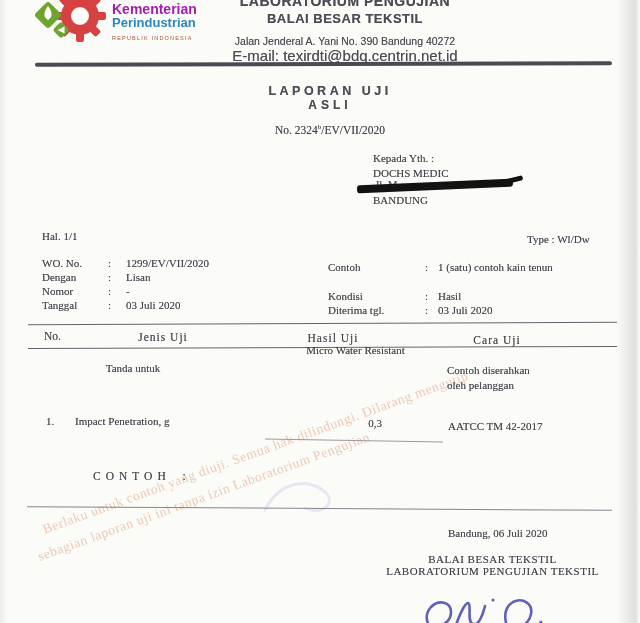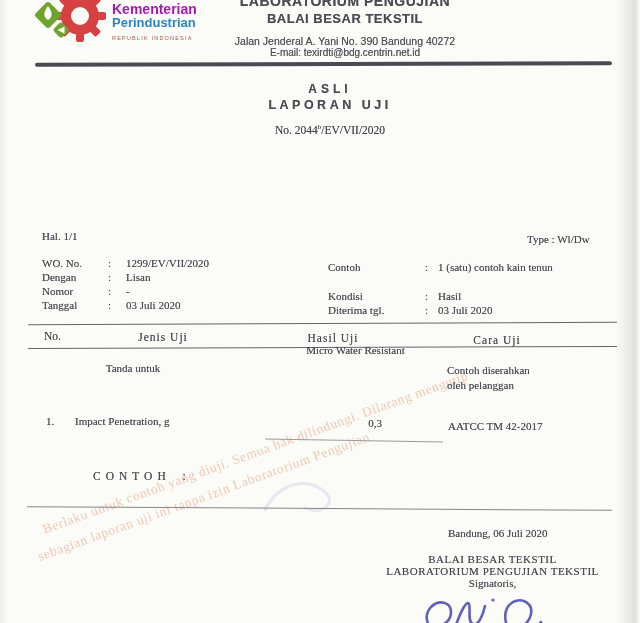"E-mail: texirdti@bdg.centrin.net.id" div.hdr { font-size: 10px -> 15px }
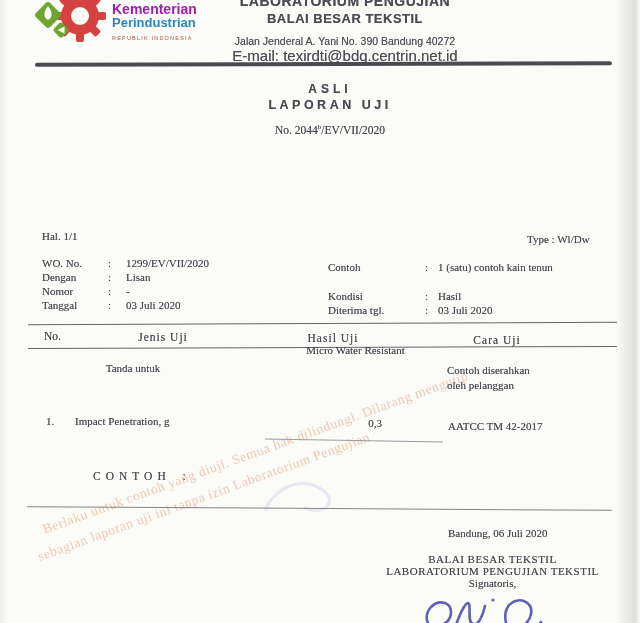"ASLI" div.sans { order: before "LAPORAN UJI" -> after "LAPORAN UJI" }
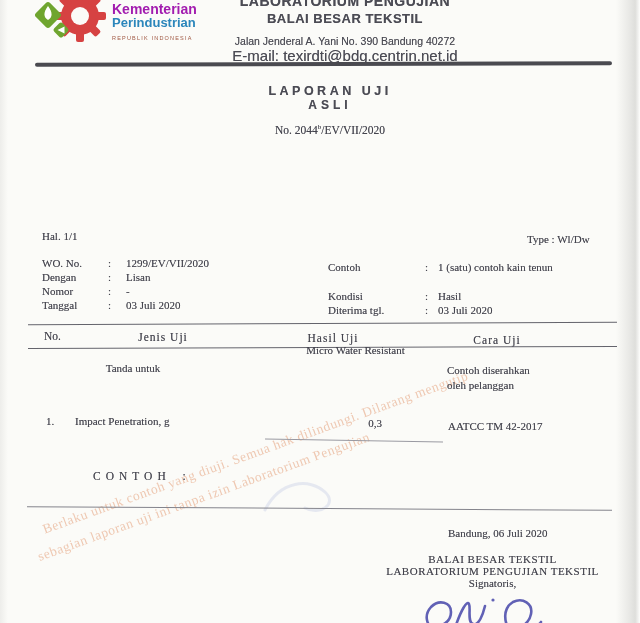"No. 2044" span { text: 2044 -> 2324 }
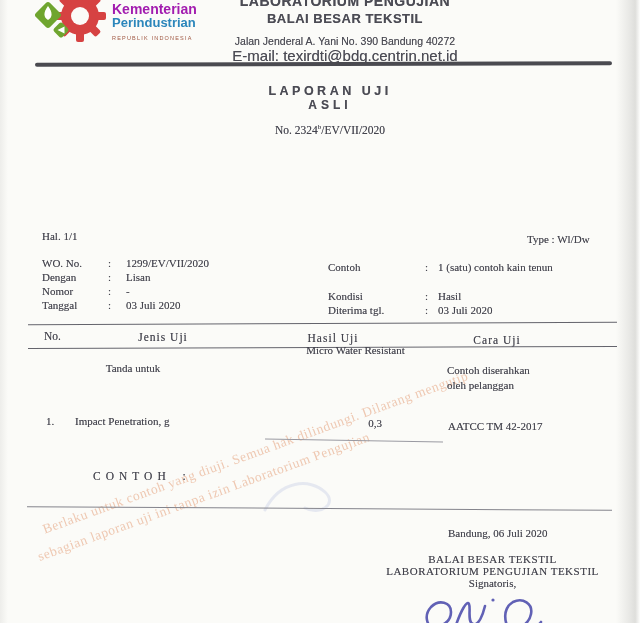"Kepada Yth. :" div.abs { html: none -> <div> <div>Kepada Yth. :</div> <div>DOCHS MEDIC</div> <div> <span>Jl. M</span> <span></span> <span></span> </div> <div>BANDUNG</div> </div> }
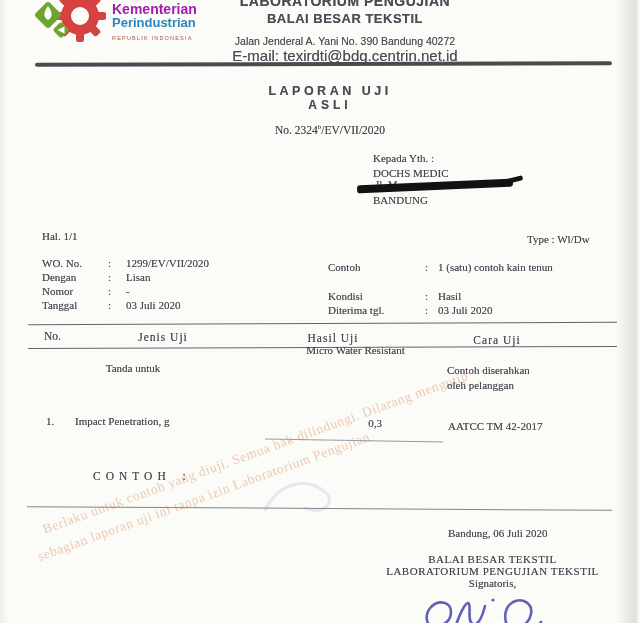"Signatoris," div.doc { html: <div>Signatoris,</div> -> none }
